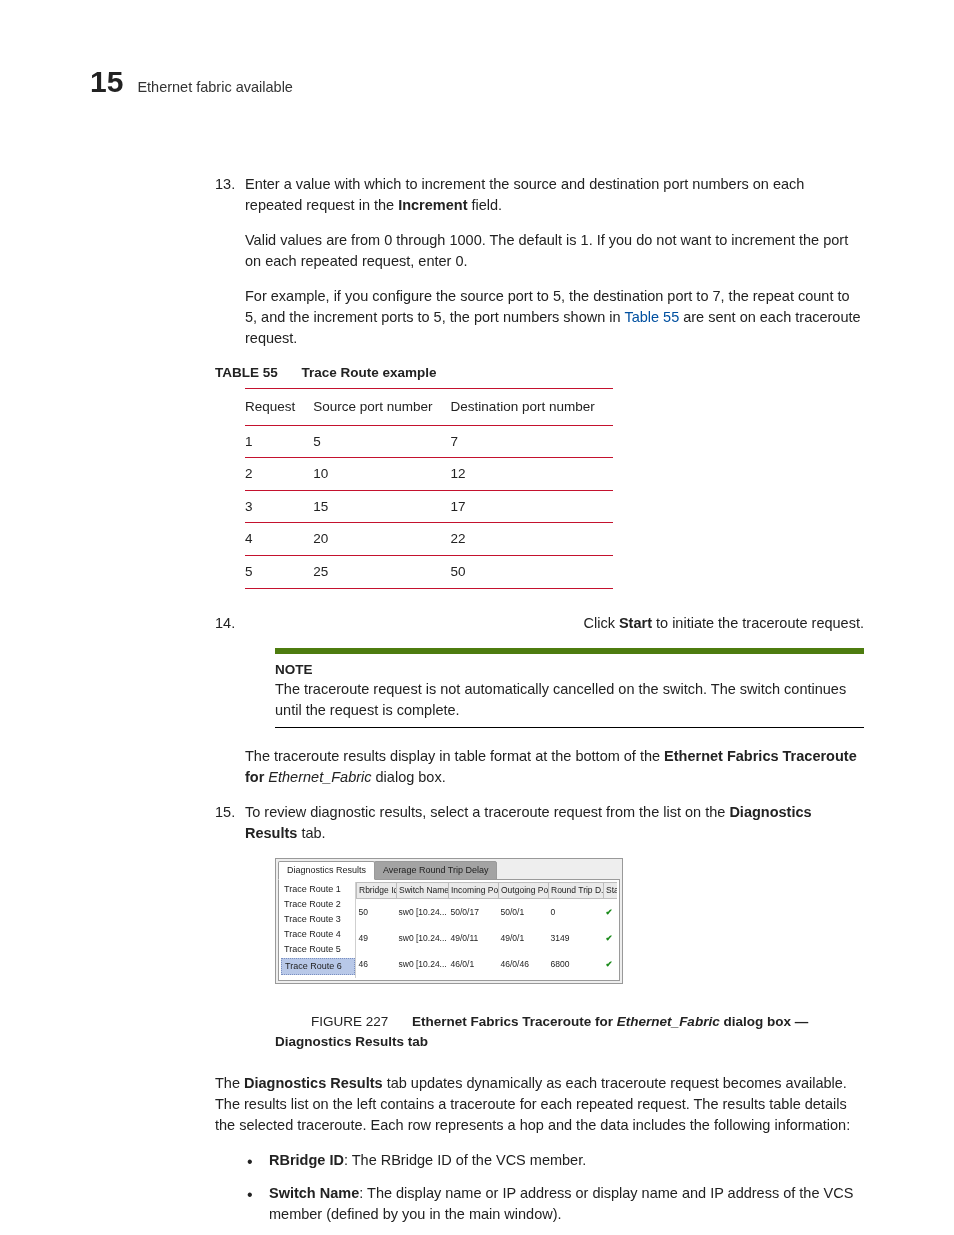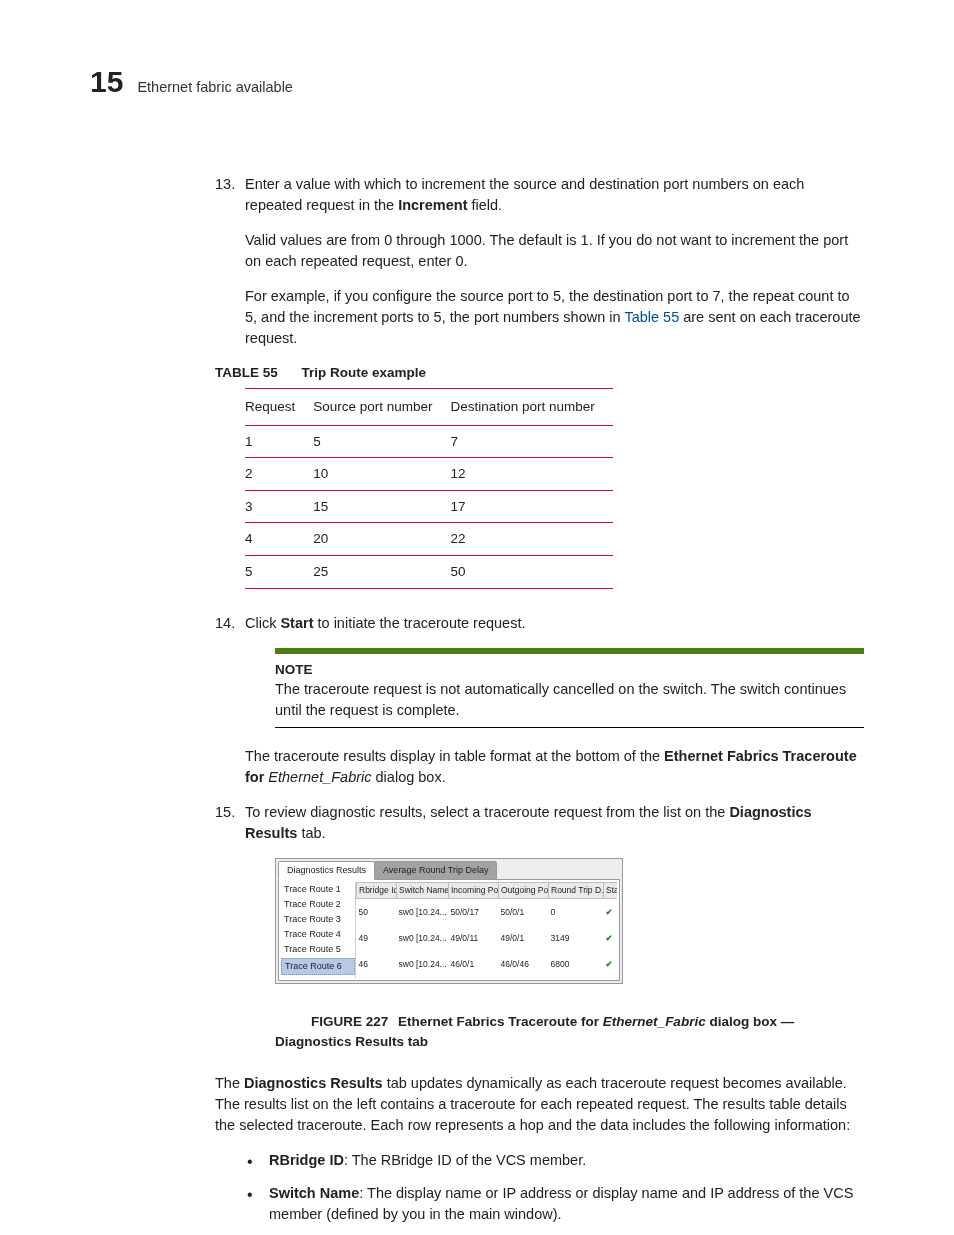"Trip Route example" span.ttitle { text: Trip -> Trace }
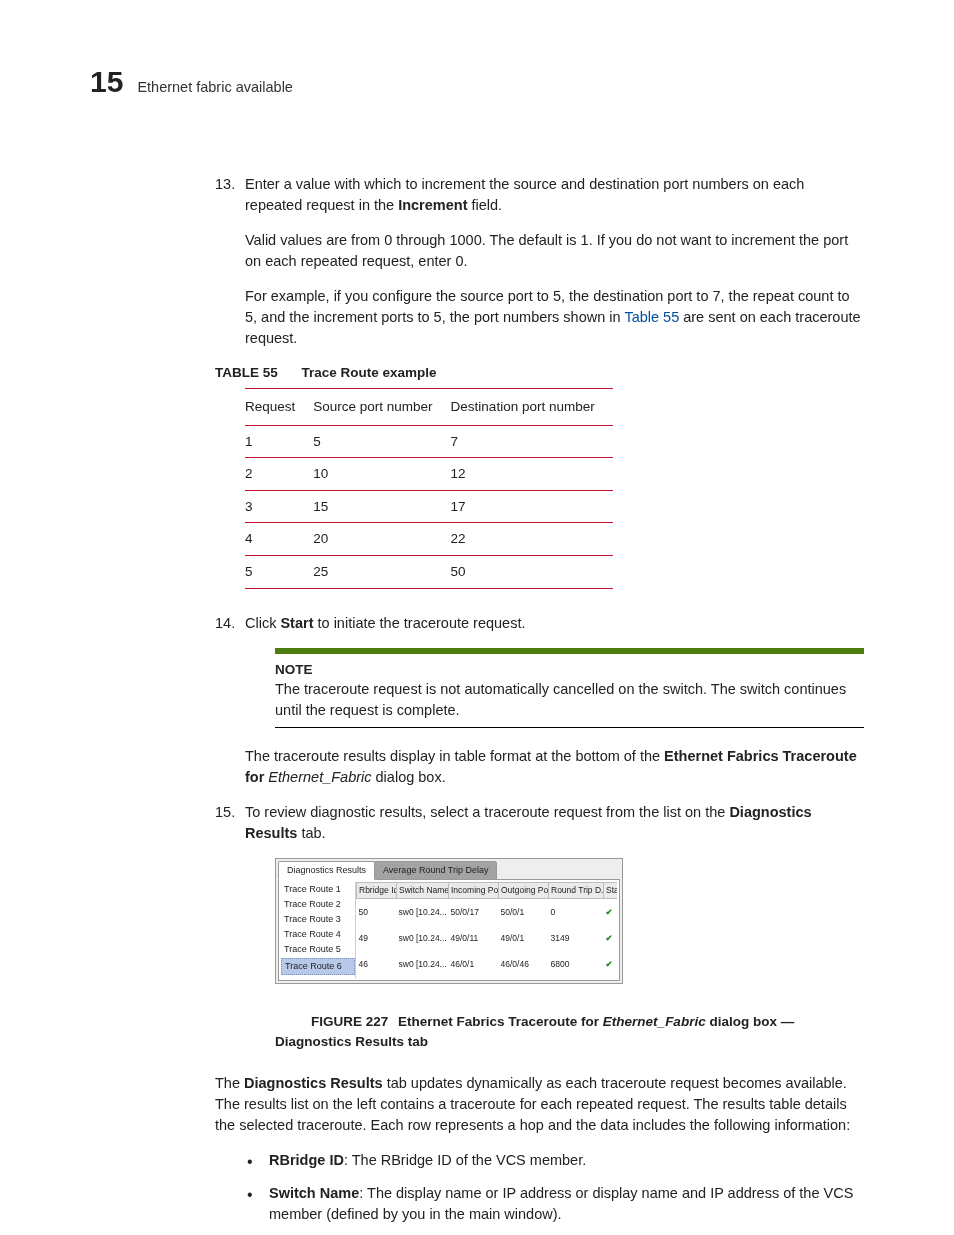"Click Start to initiate the" p.para { text-align: none -> right }
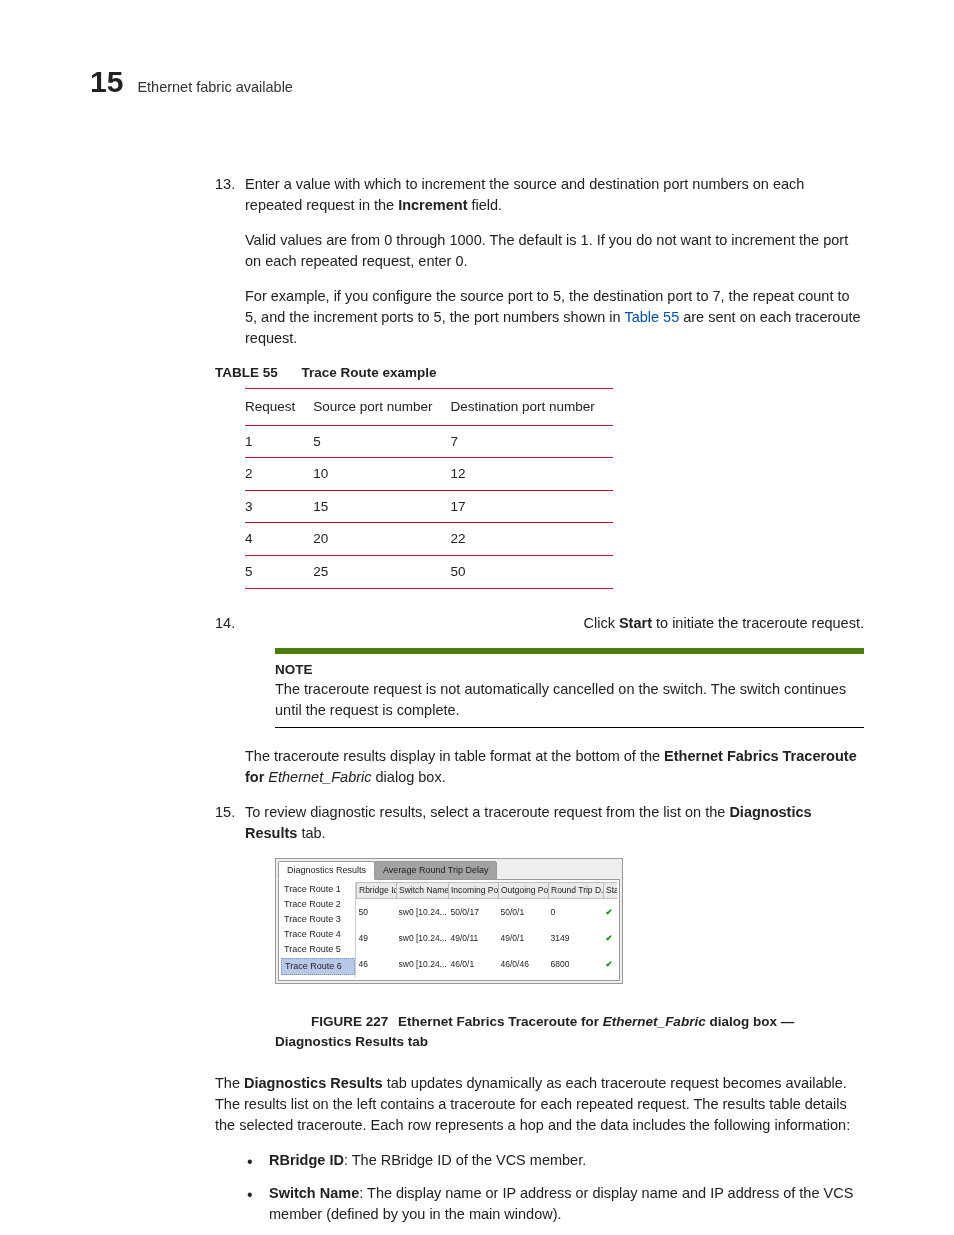"FIGURE 227" .figure-caption .flabel { font-weight: bold -> normal; margin-right: 6px -> 20px }
